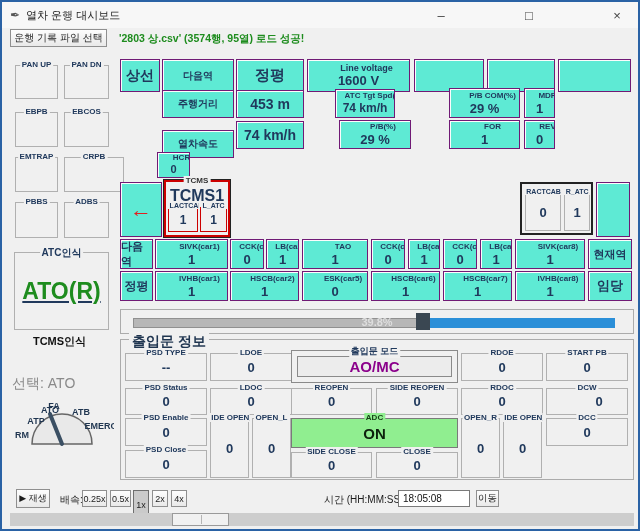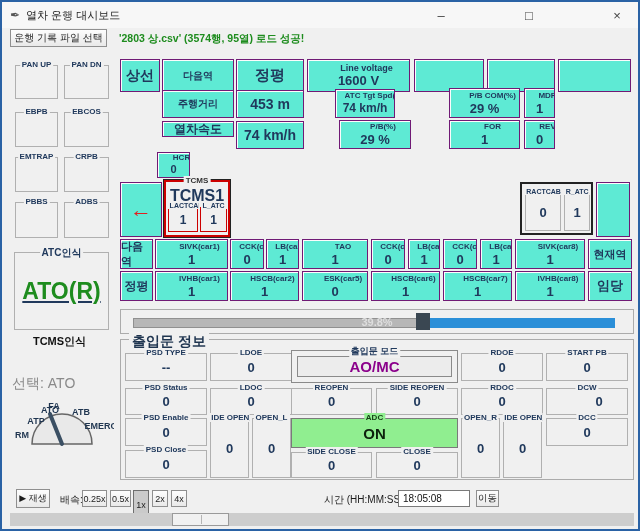"열차속도" div.b { font-size: 12px -> 10px; height: 16px -> 28px; top: 119px -> 128px }
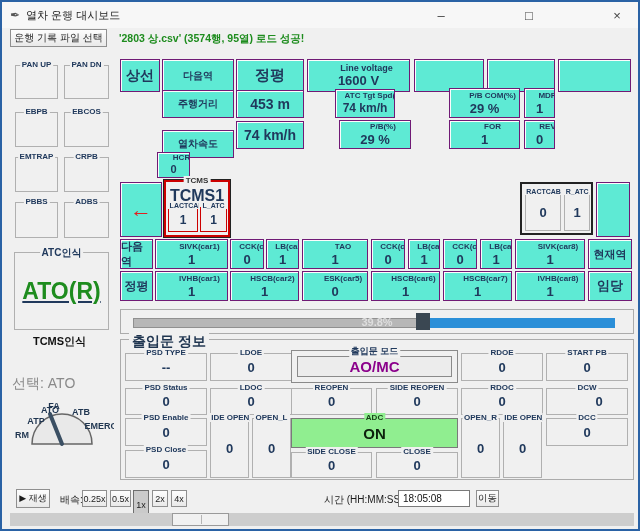"CRPB" div.sb-group { width: 45px -> 60px }
